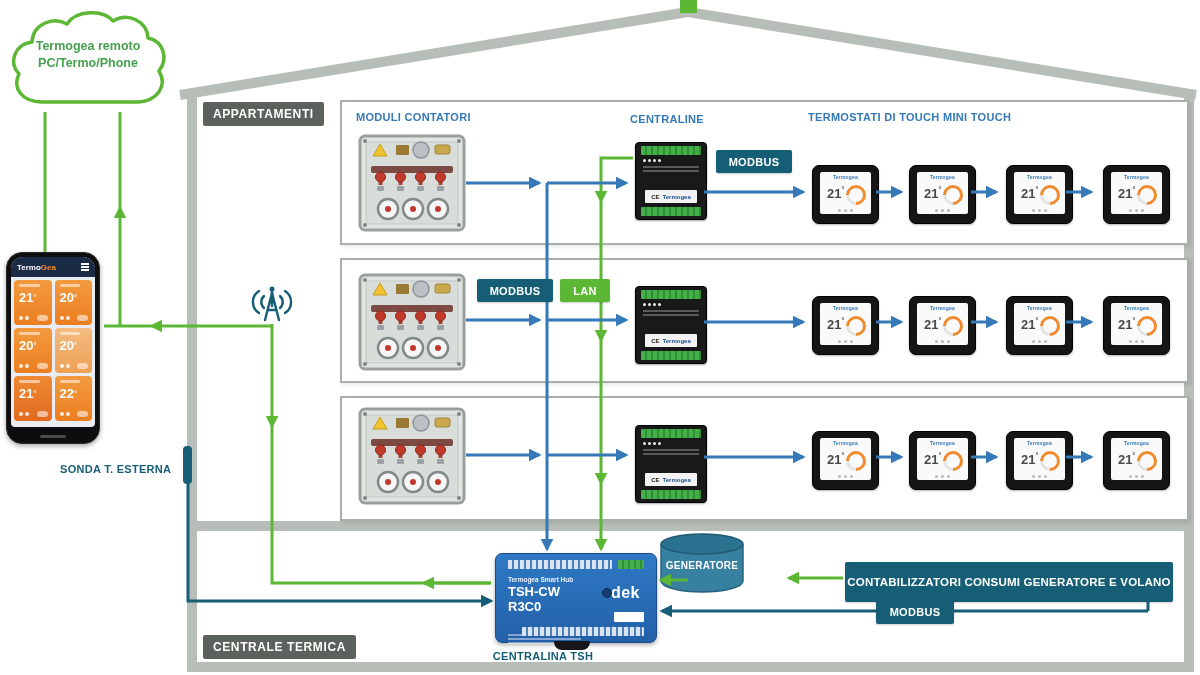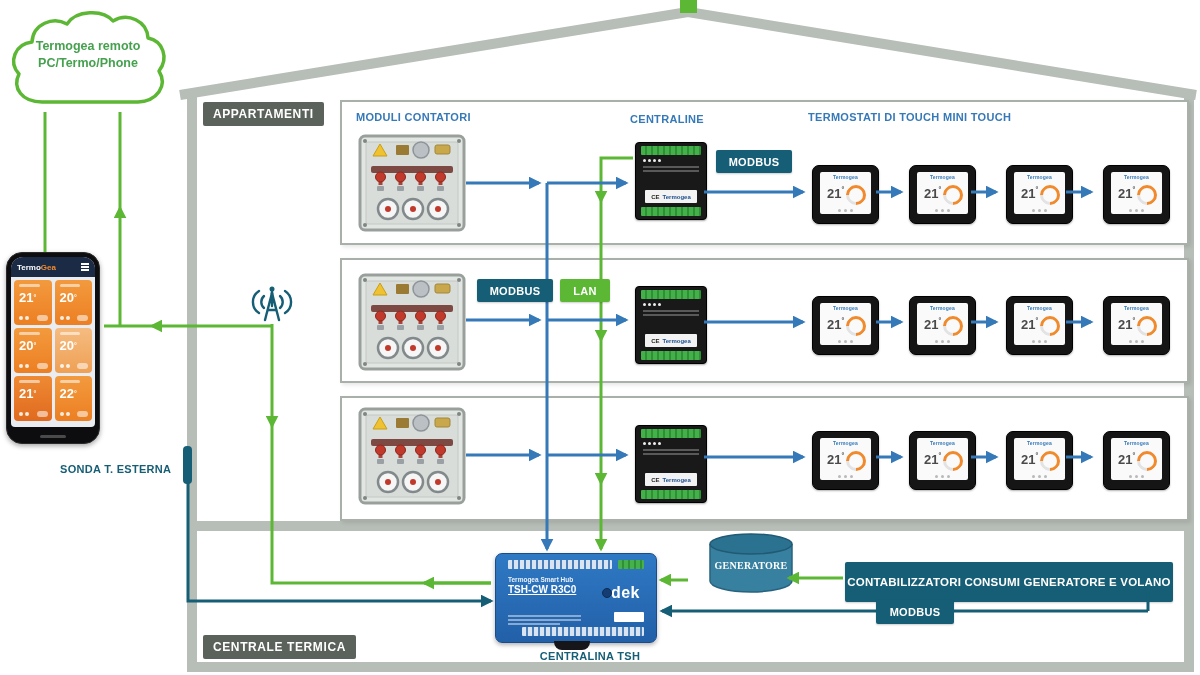"GENERATORE" .gen { font-family: Liberation Serif, serif -> none; left: 703px -> 654px }
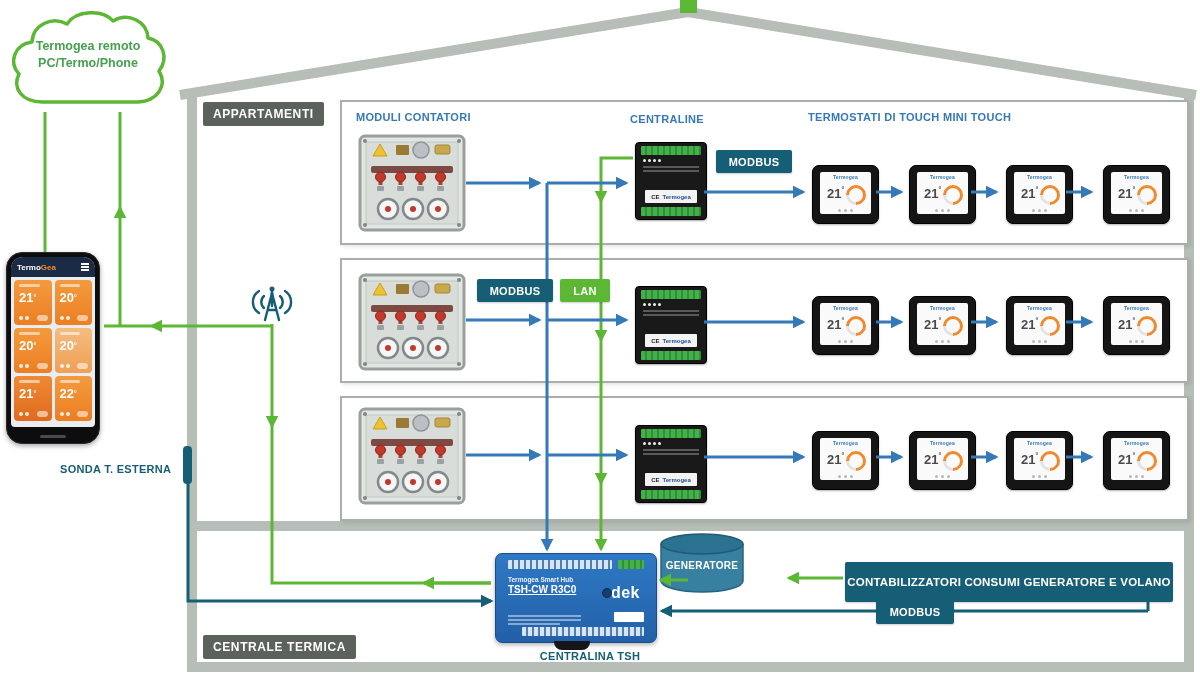"TSH-CW R3C0" .hub-model { font-size: 10px -> 13px; text-decoration: underline -> none }
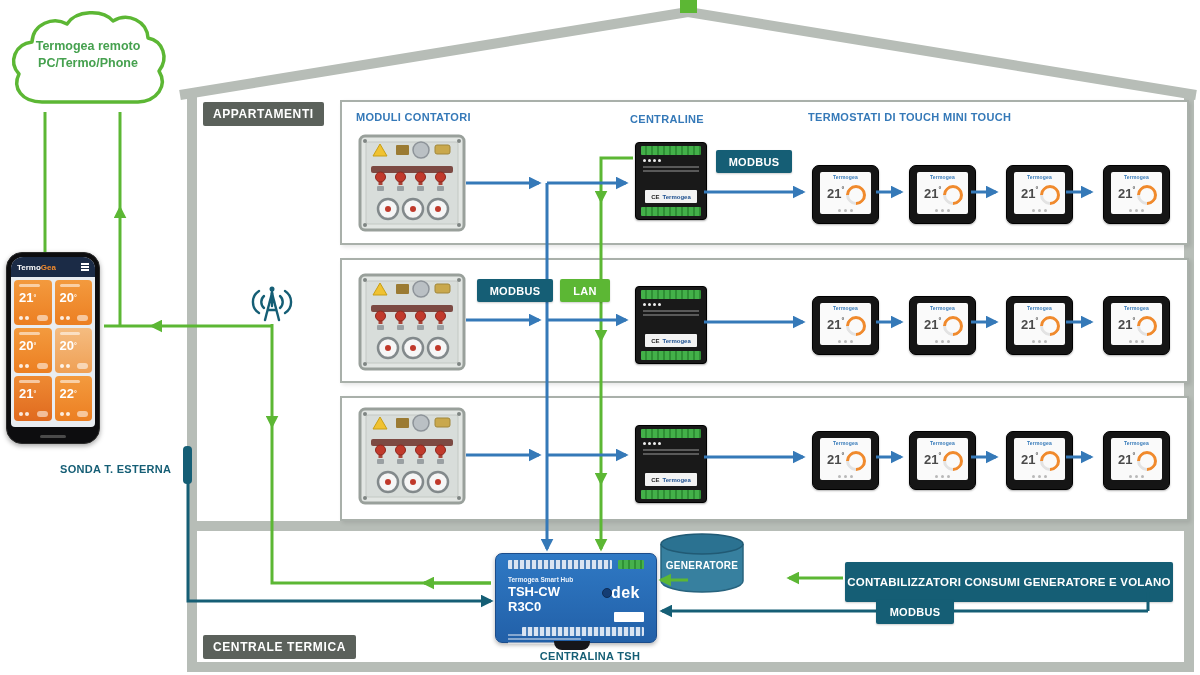"CENTRALINA TSH" div.dev-label { left: 527px -> 480px }
